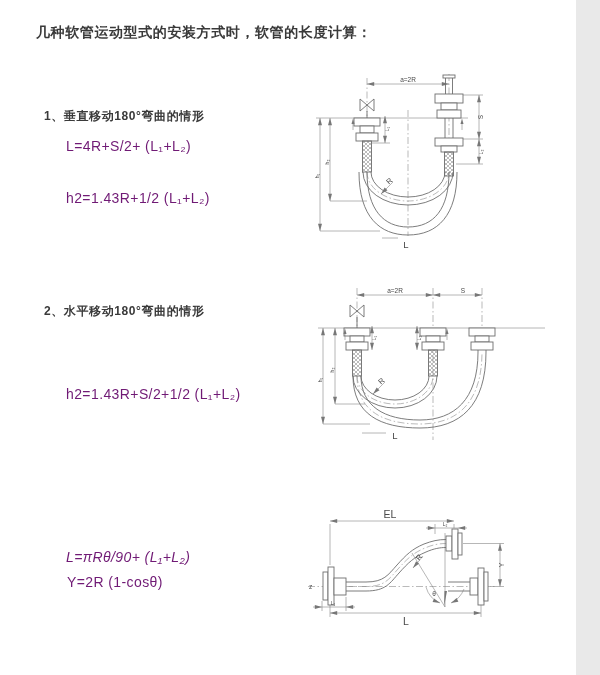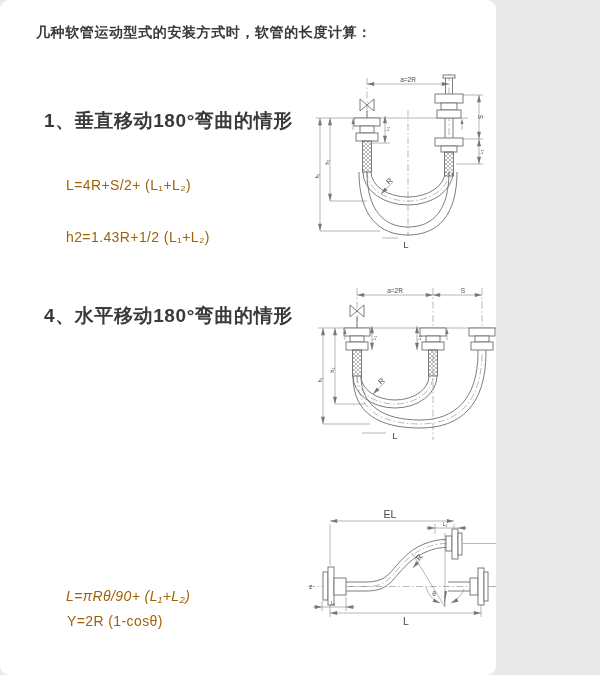"几种软管运动型式的安装方式时，软管的长度计算：" .page { border-radius: 9px -> none; width: 496px -> 576px }
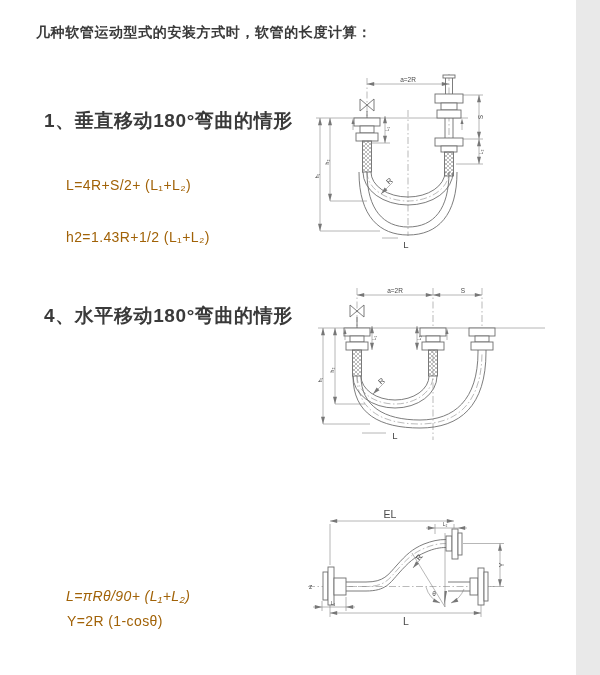"1、垂直移动180°弯曲的情形" .sec-h { font-size: 19px -> 12px }
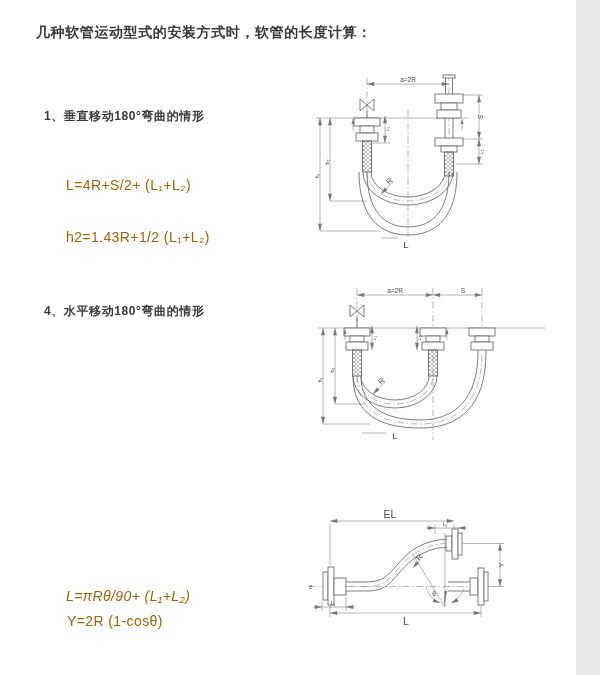"L=4R+S/2+ (L₁+L₂)" .formula { color: #a16207 -> #701a75; margin-top: 39px -> none }
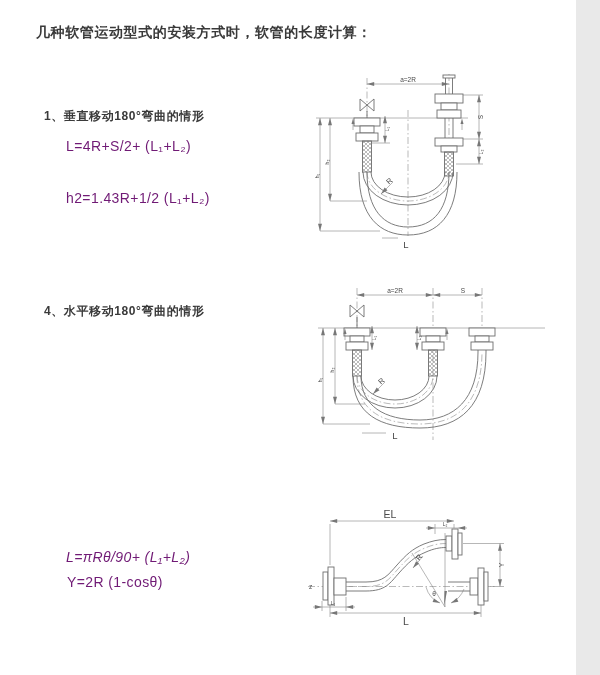"4、水平移动180°弯曲的情形" div.sec-h { text: 4 -> 2 }
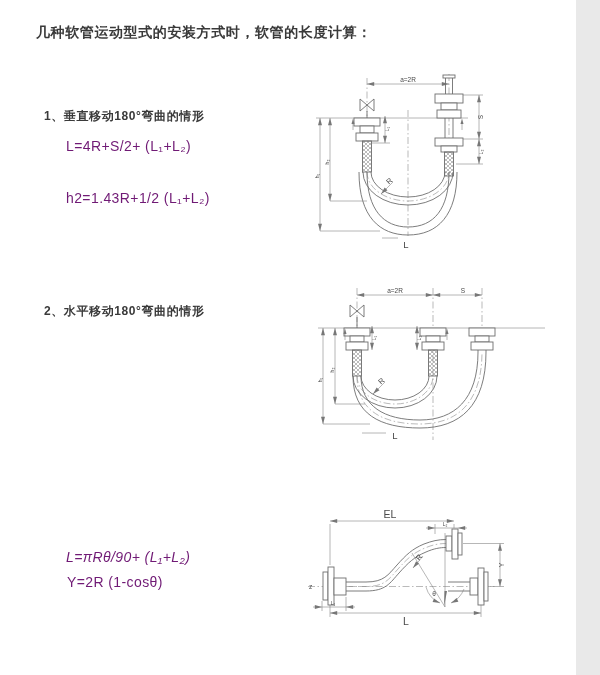"h2=1.43R+S/2+1/2 (L₁+L₂)" div.formula { html: none -> <div>h2=1.43R+S/2+1/2 (L₁+L₂)</div> }
